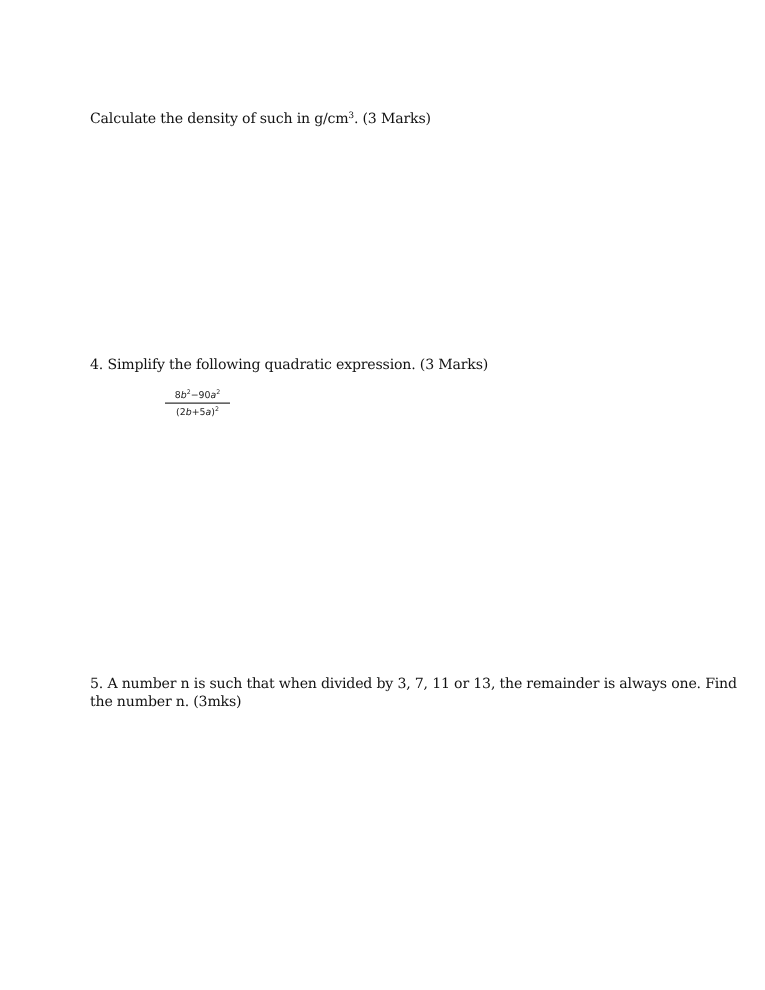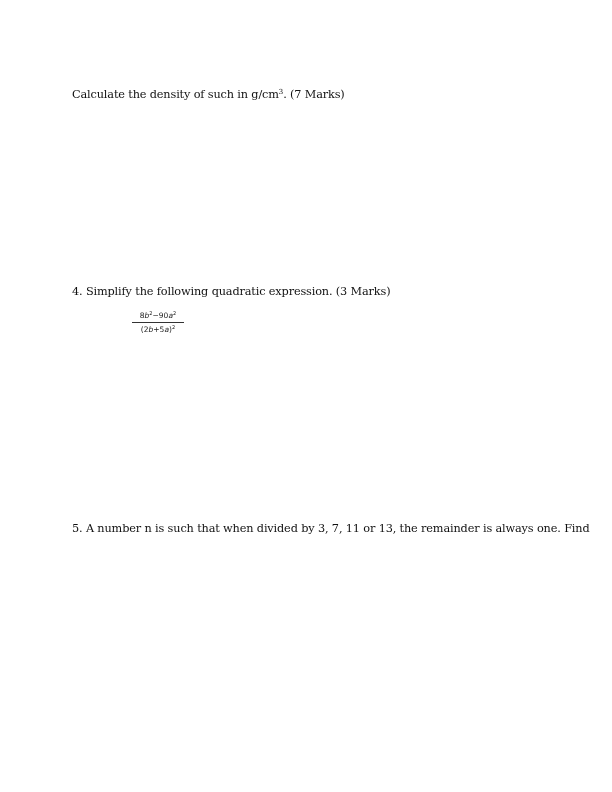". (7 Marks)" span { text: 7 -> 3 }
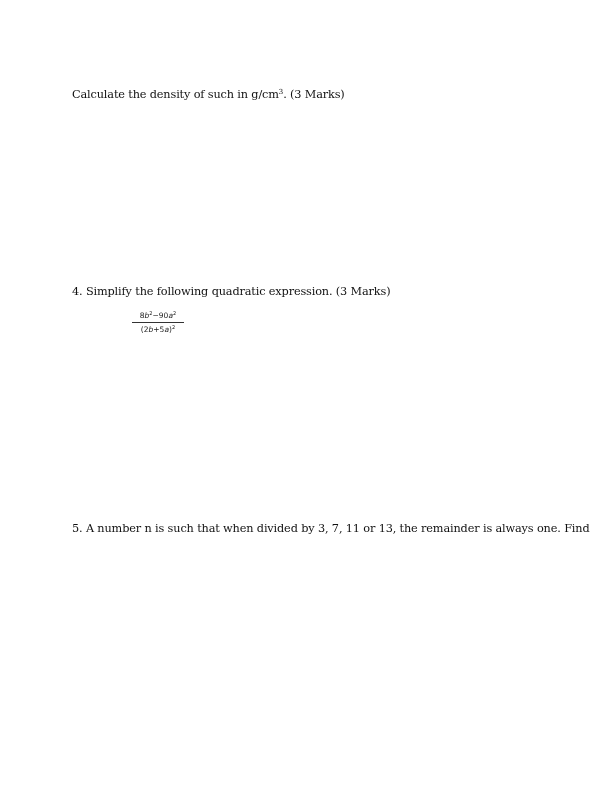"5. A number n is" #q5 { top: 521px -> 539px }
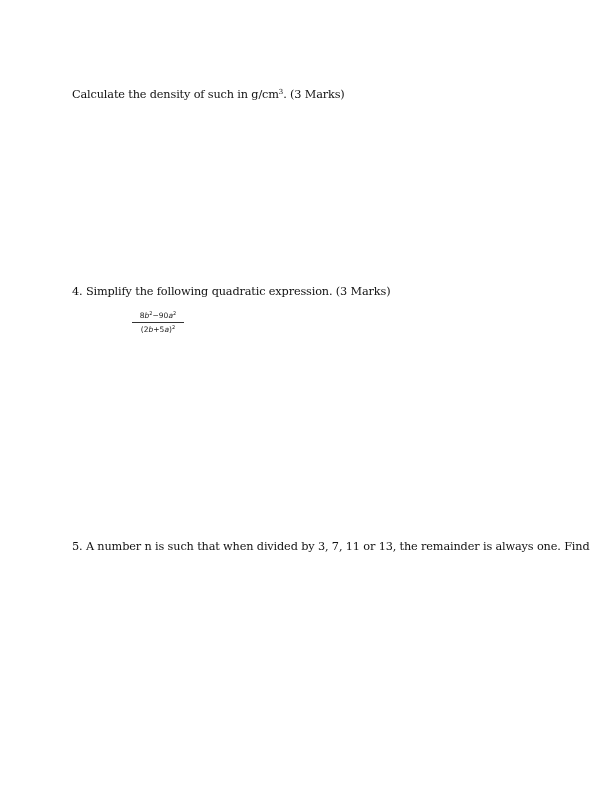"the number n. (3mks)" span.line { html: none -> <span>the number n. (3mks)</span> }
